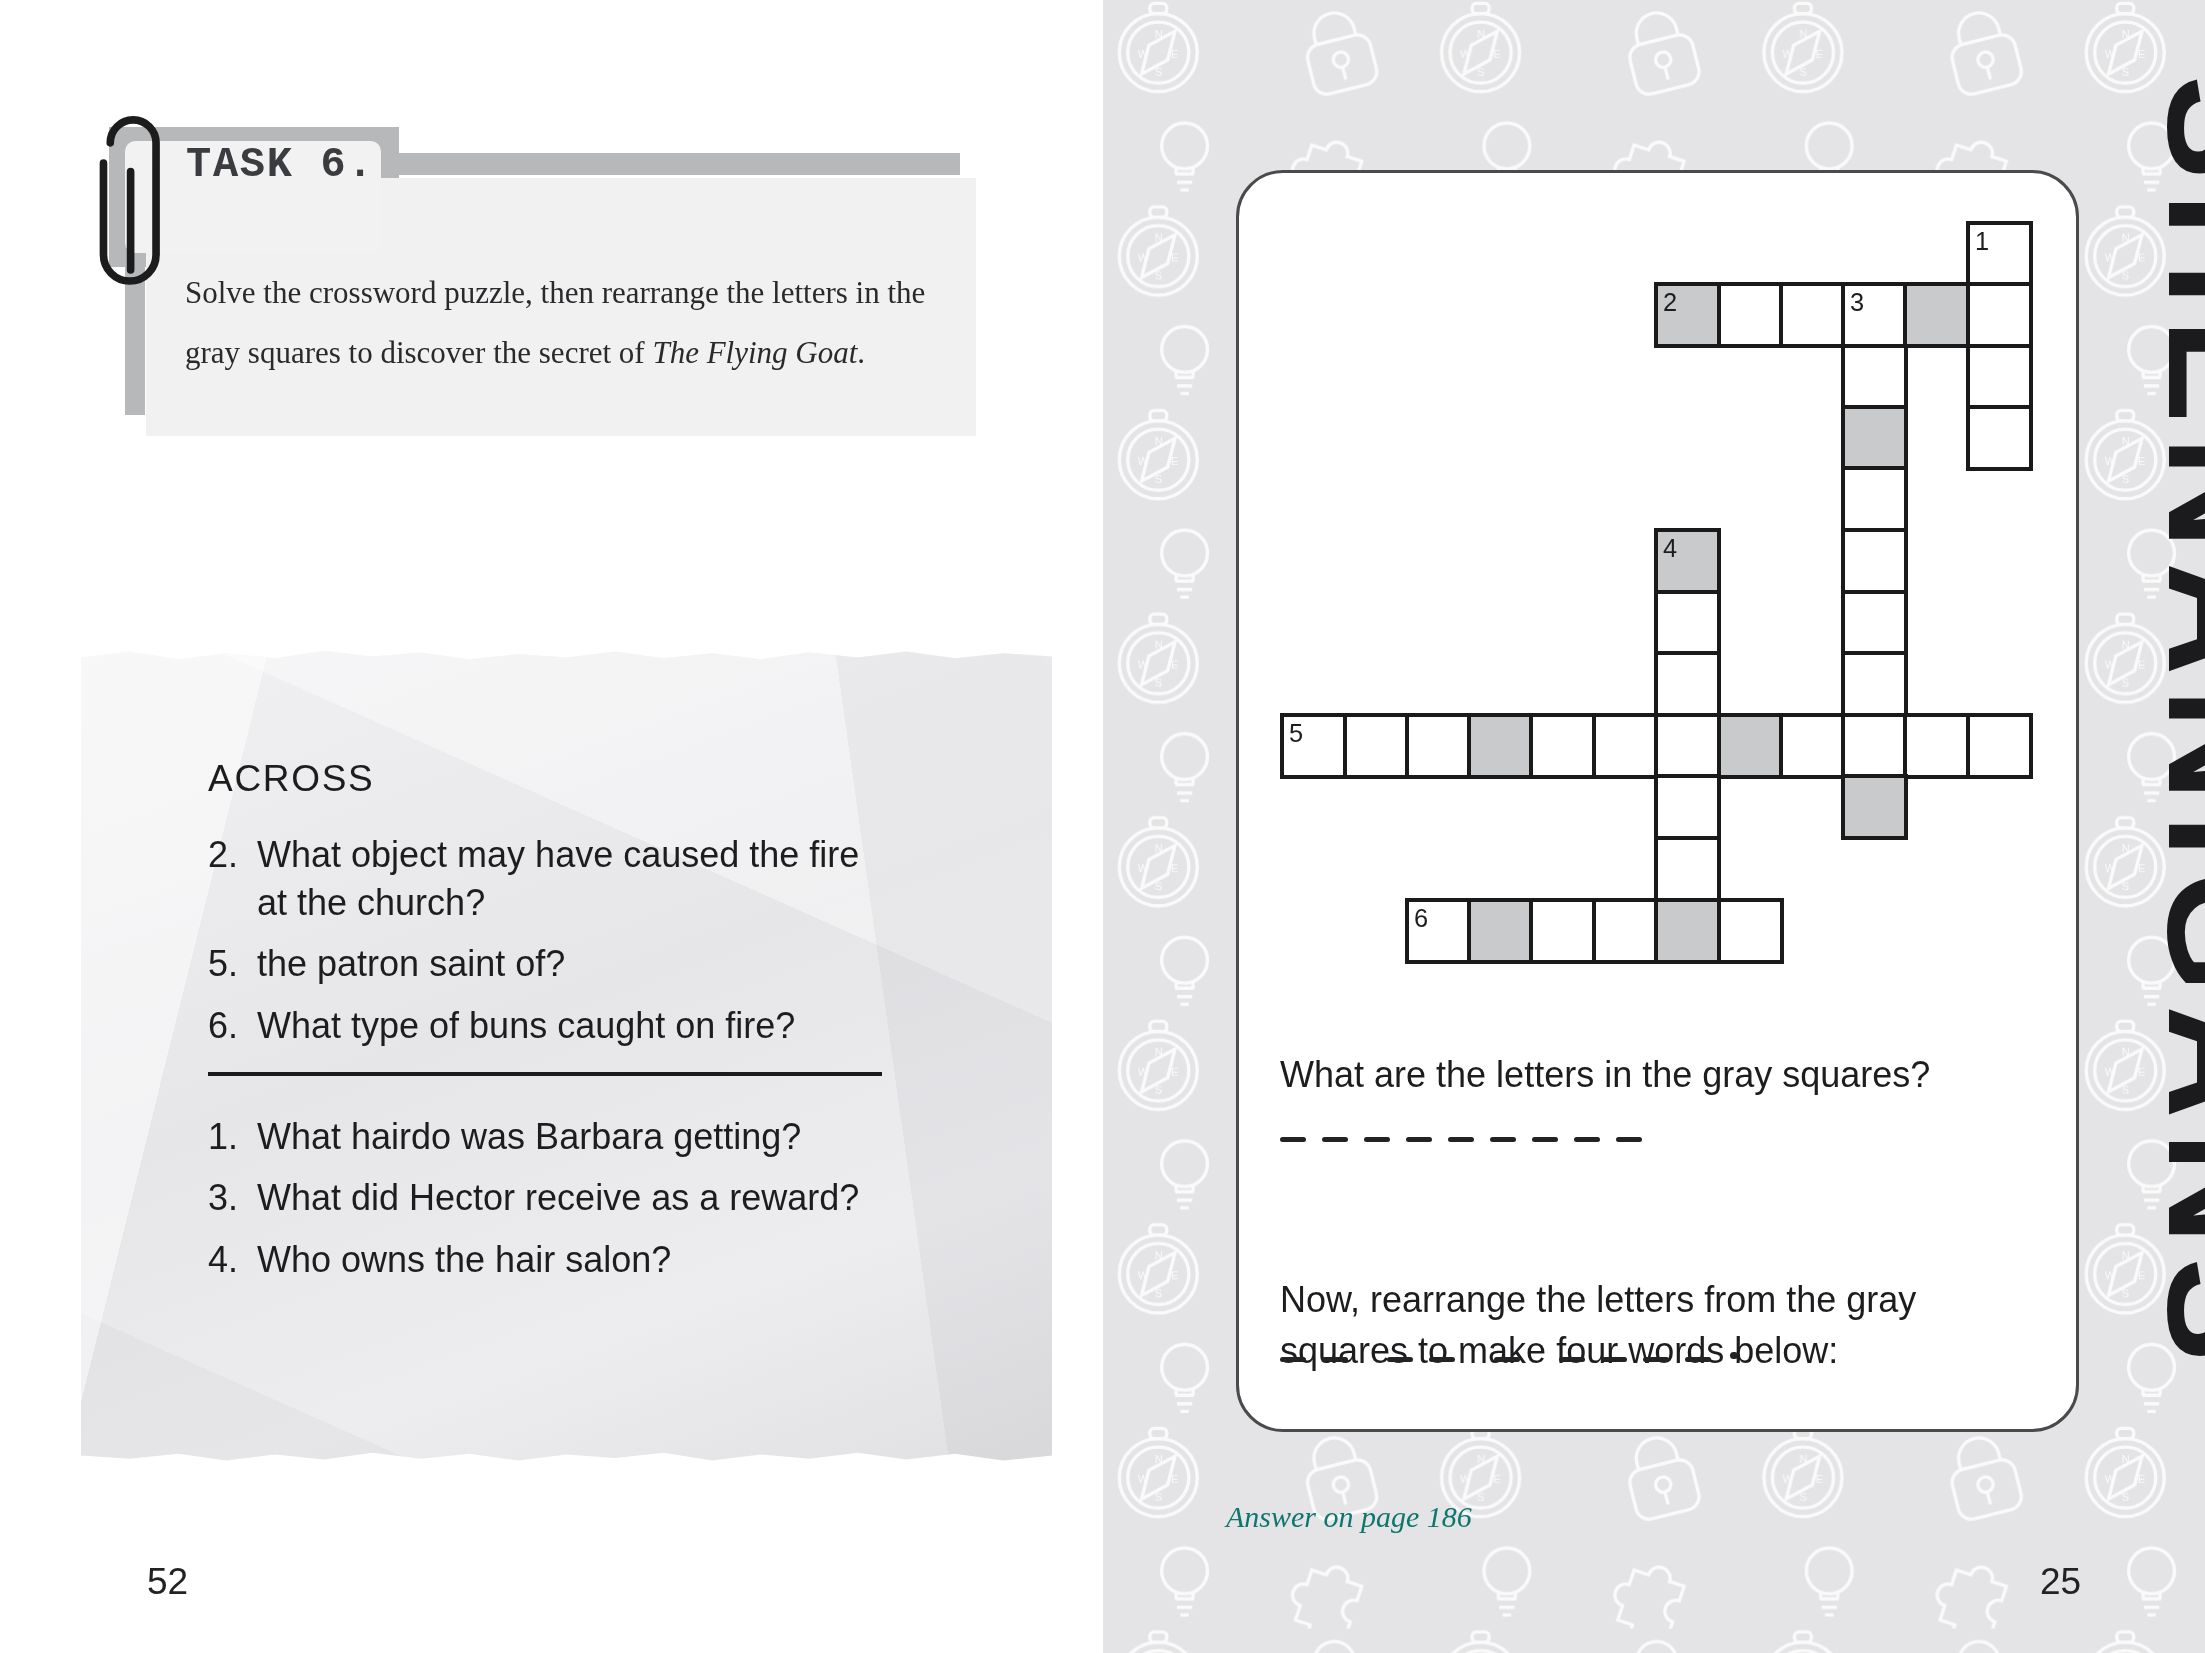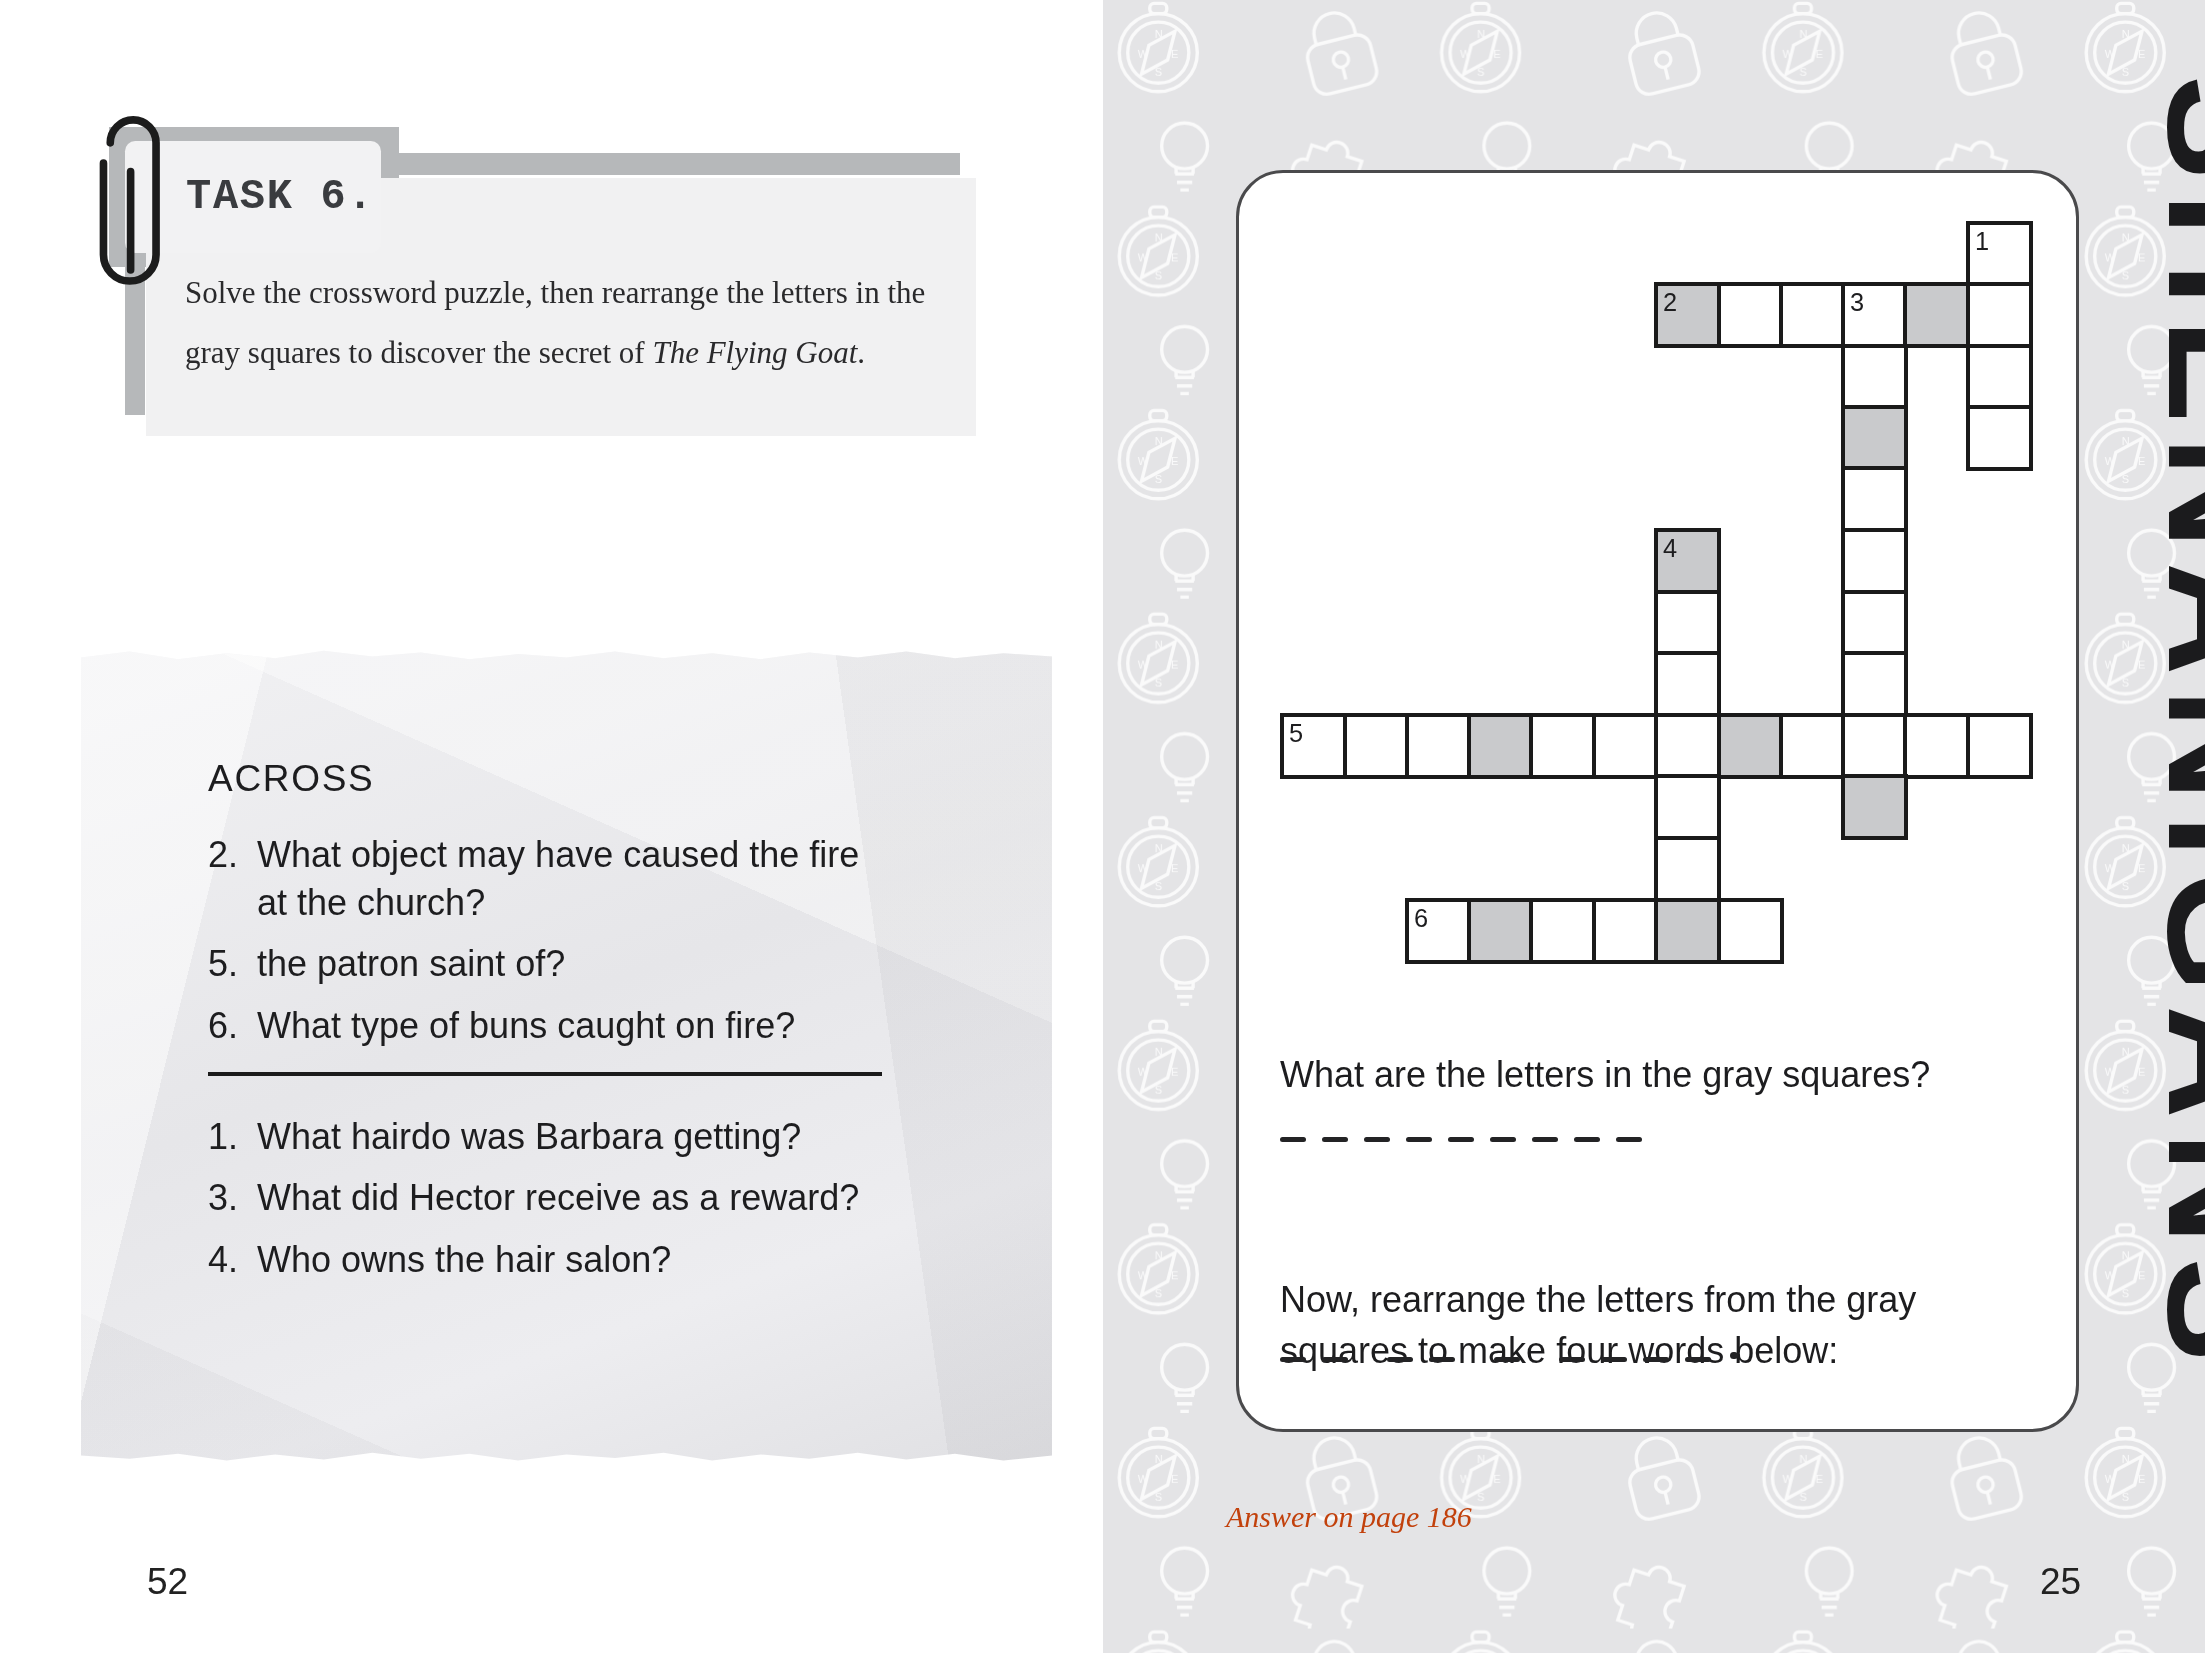"TASK 6." .task-box-inner { align-items: center -> flex-start }
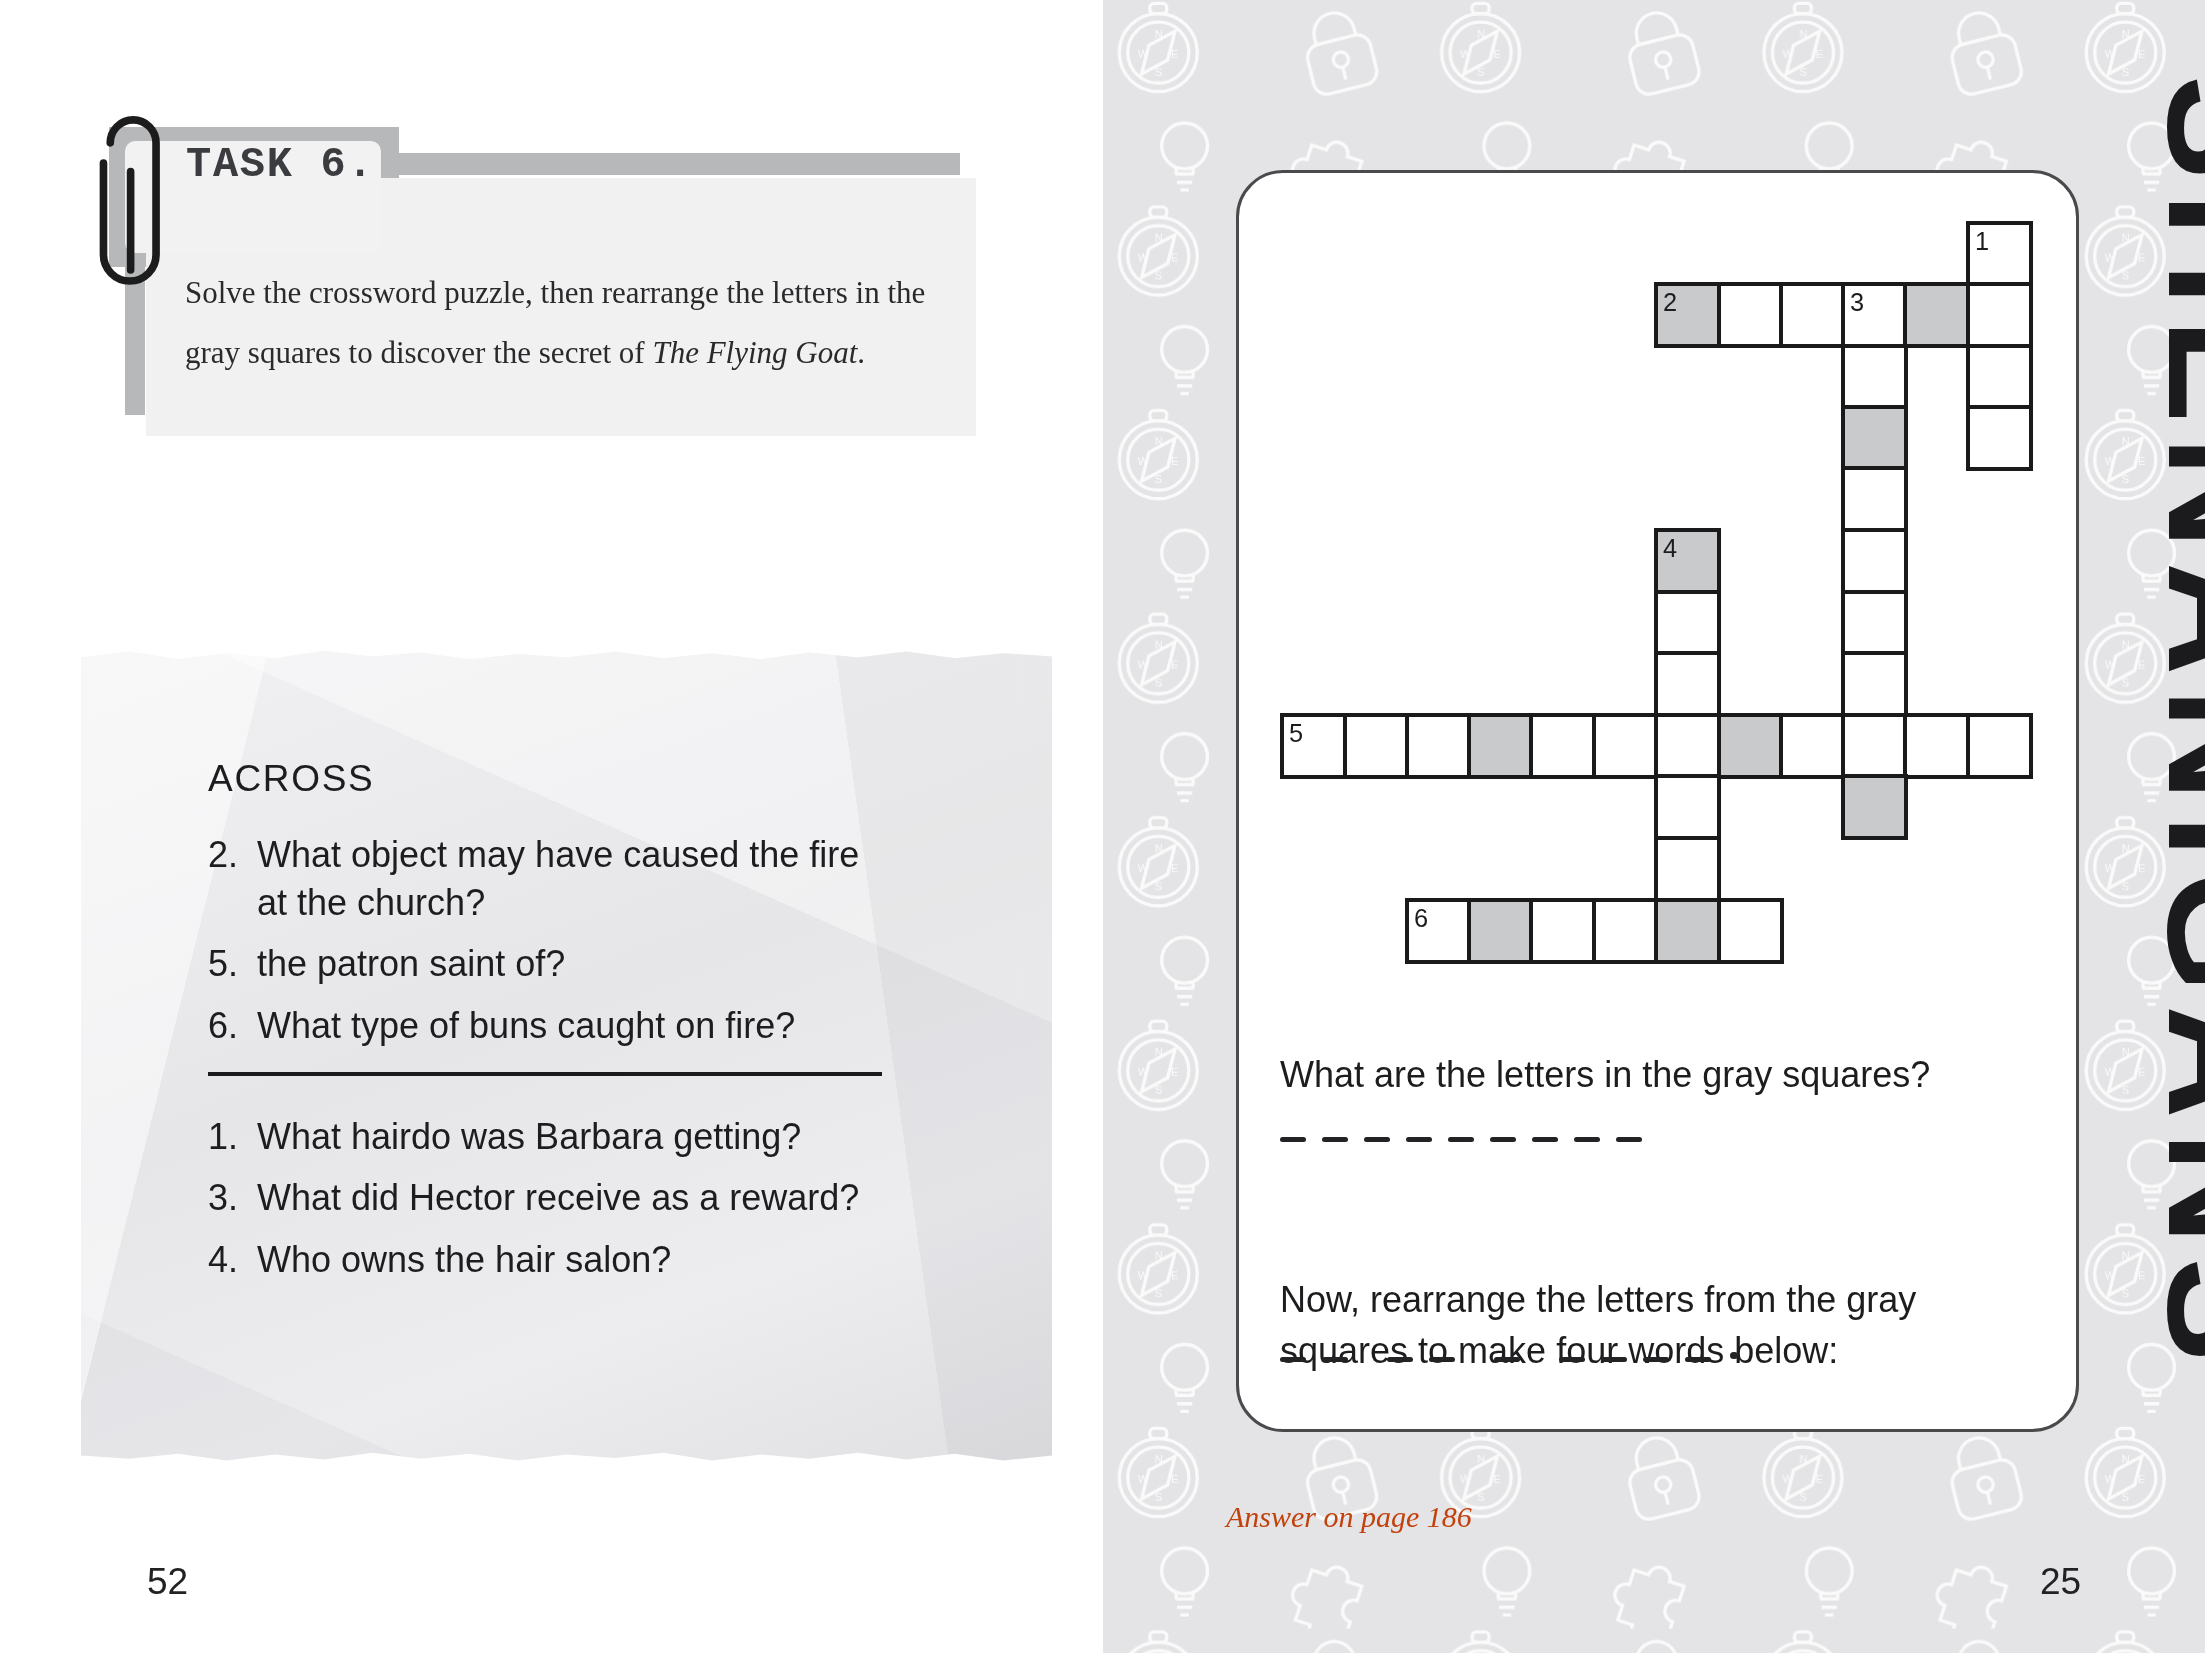"Answer on page 186" .answer-note { color: #c2410c -> #0f766e }
